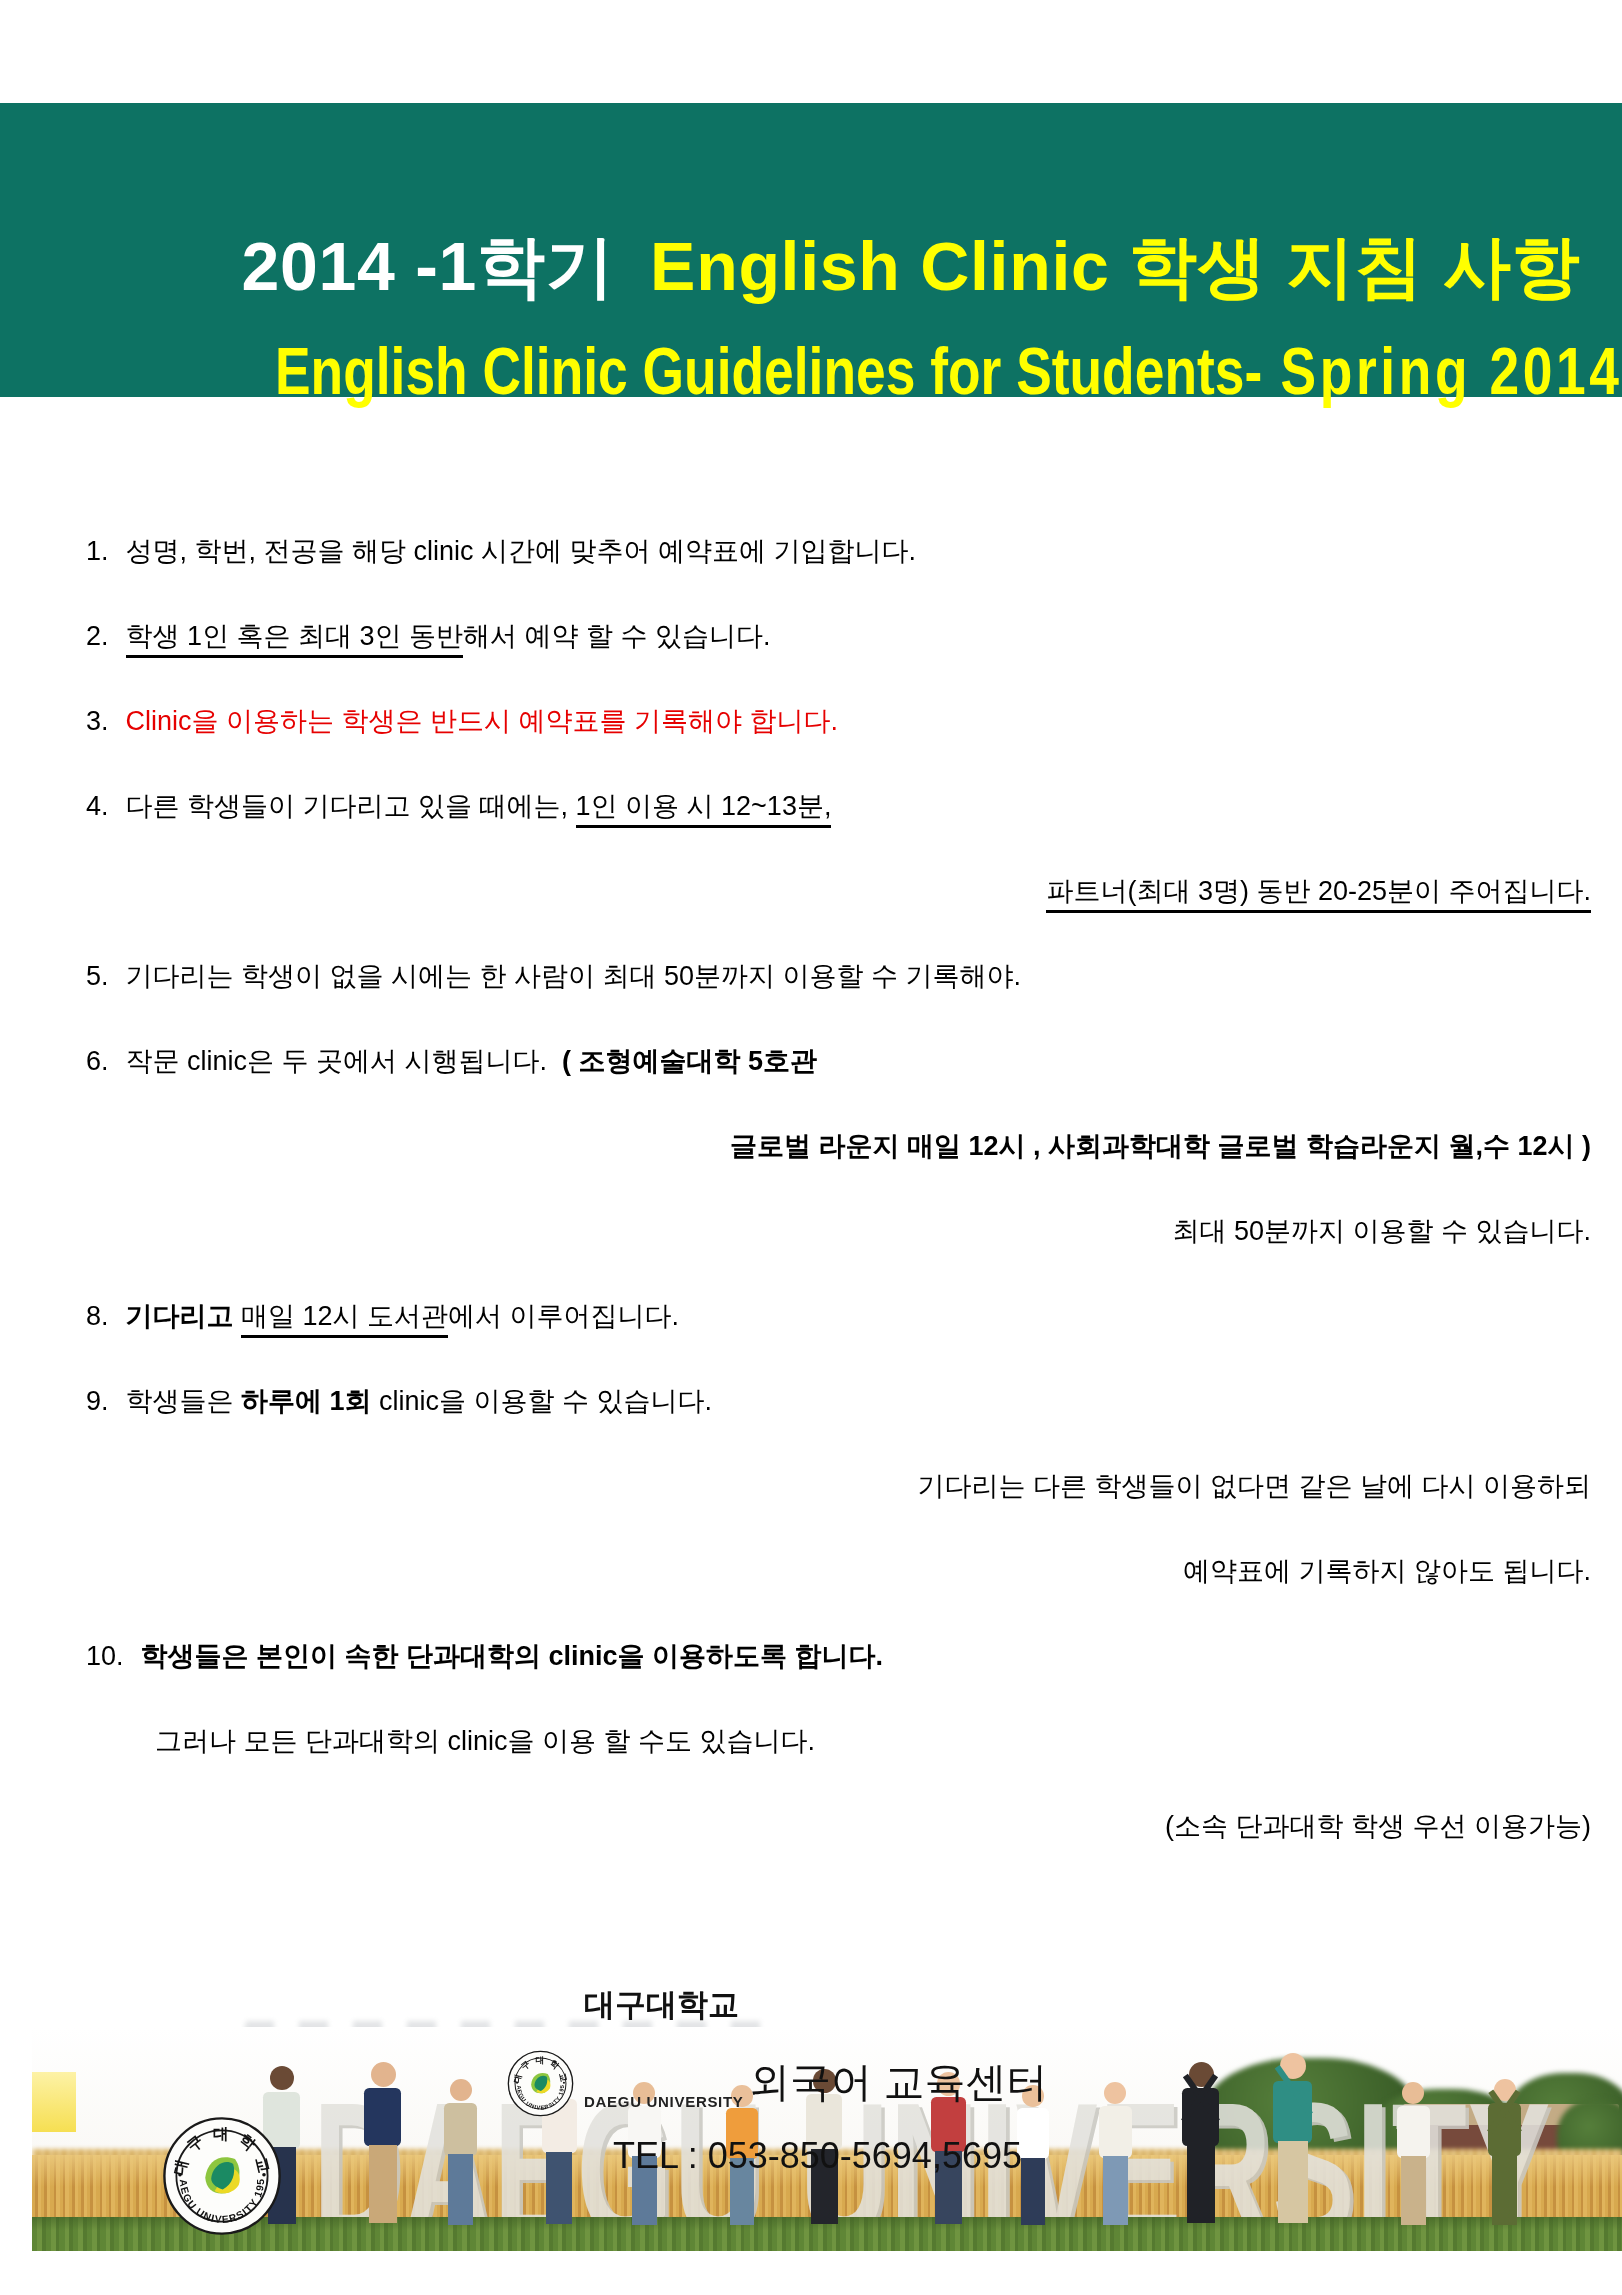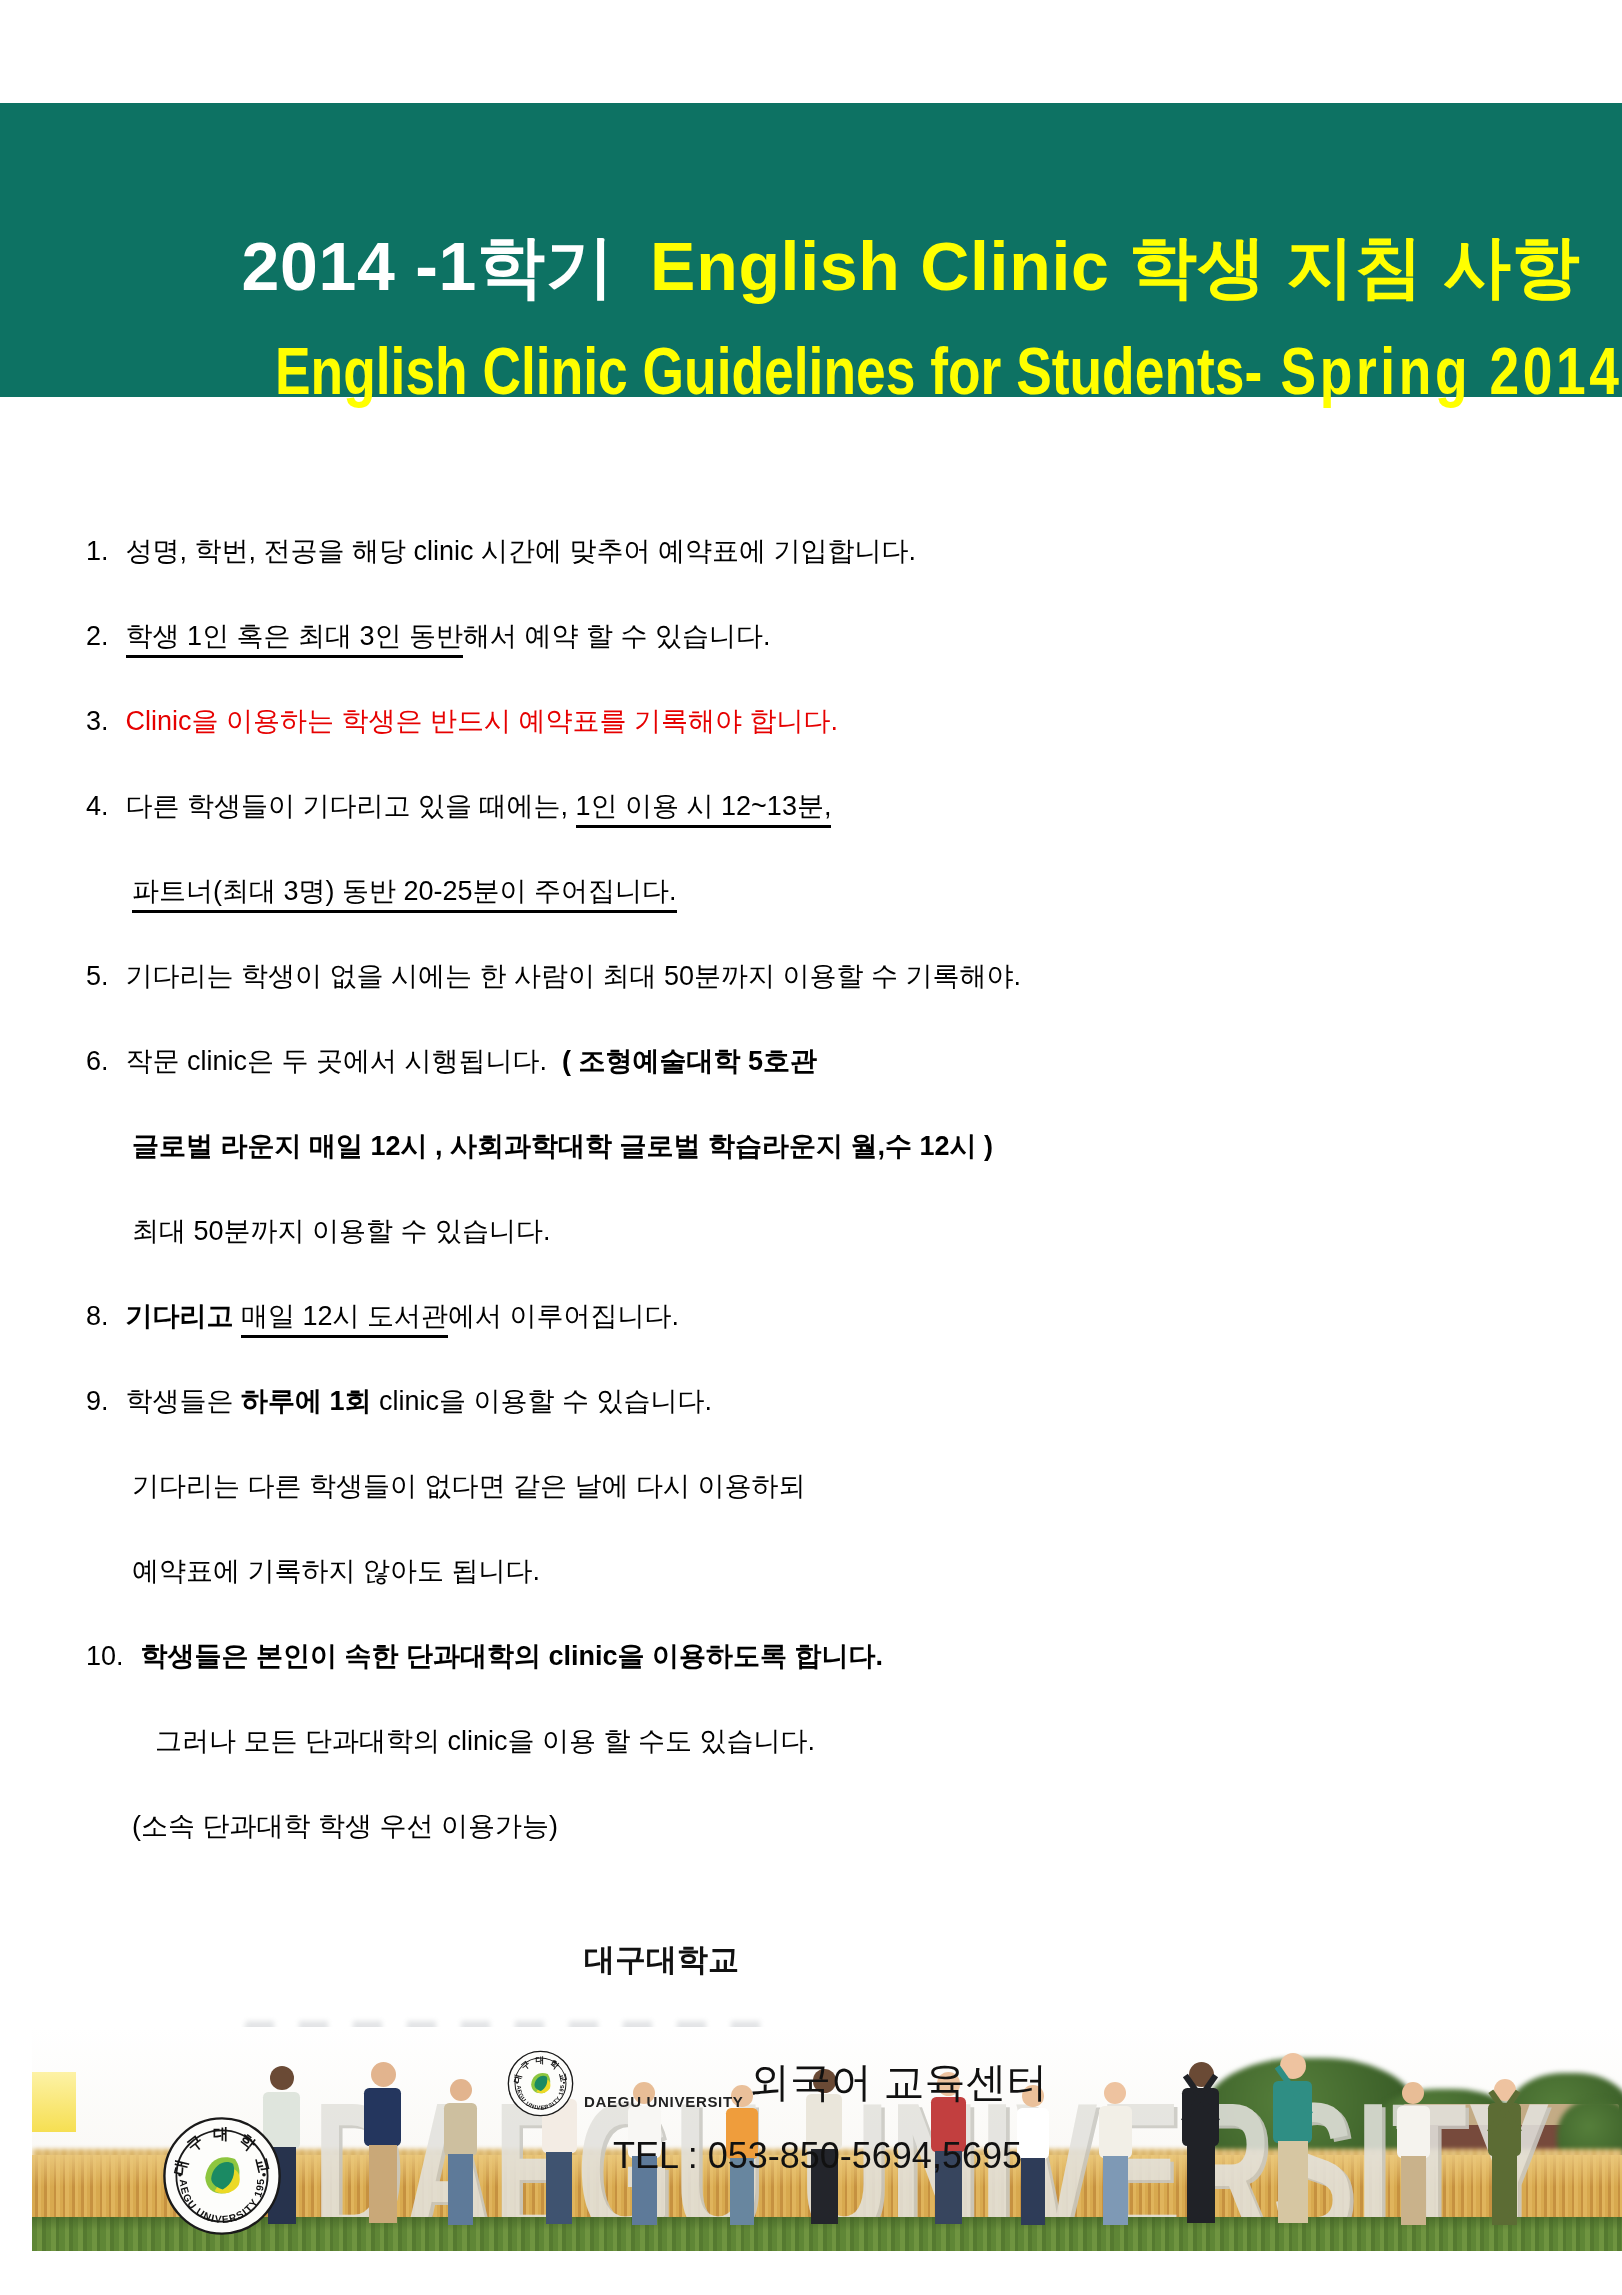"파트너(최대 3명) 동반 20-25분이 주어집니다." .line.ind1 { text-align: none -> right }
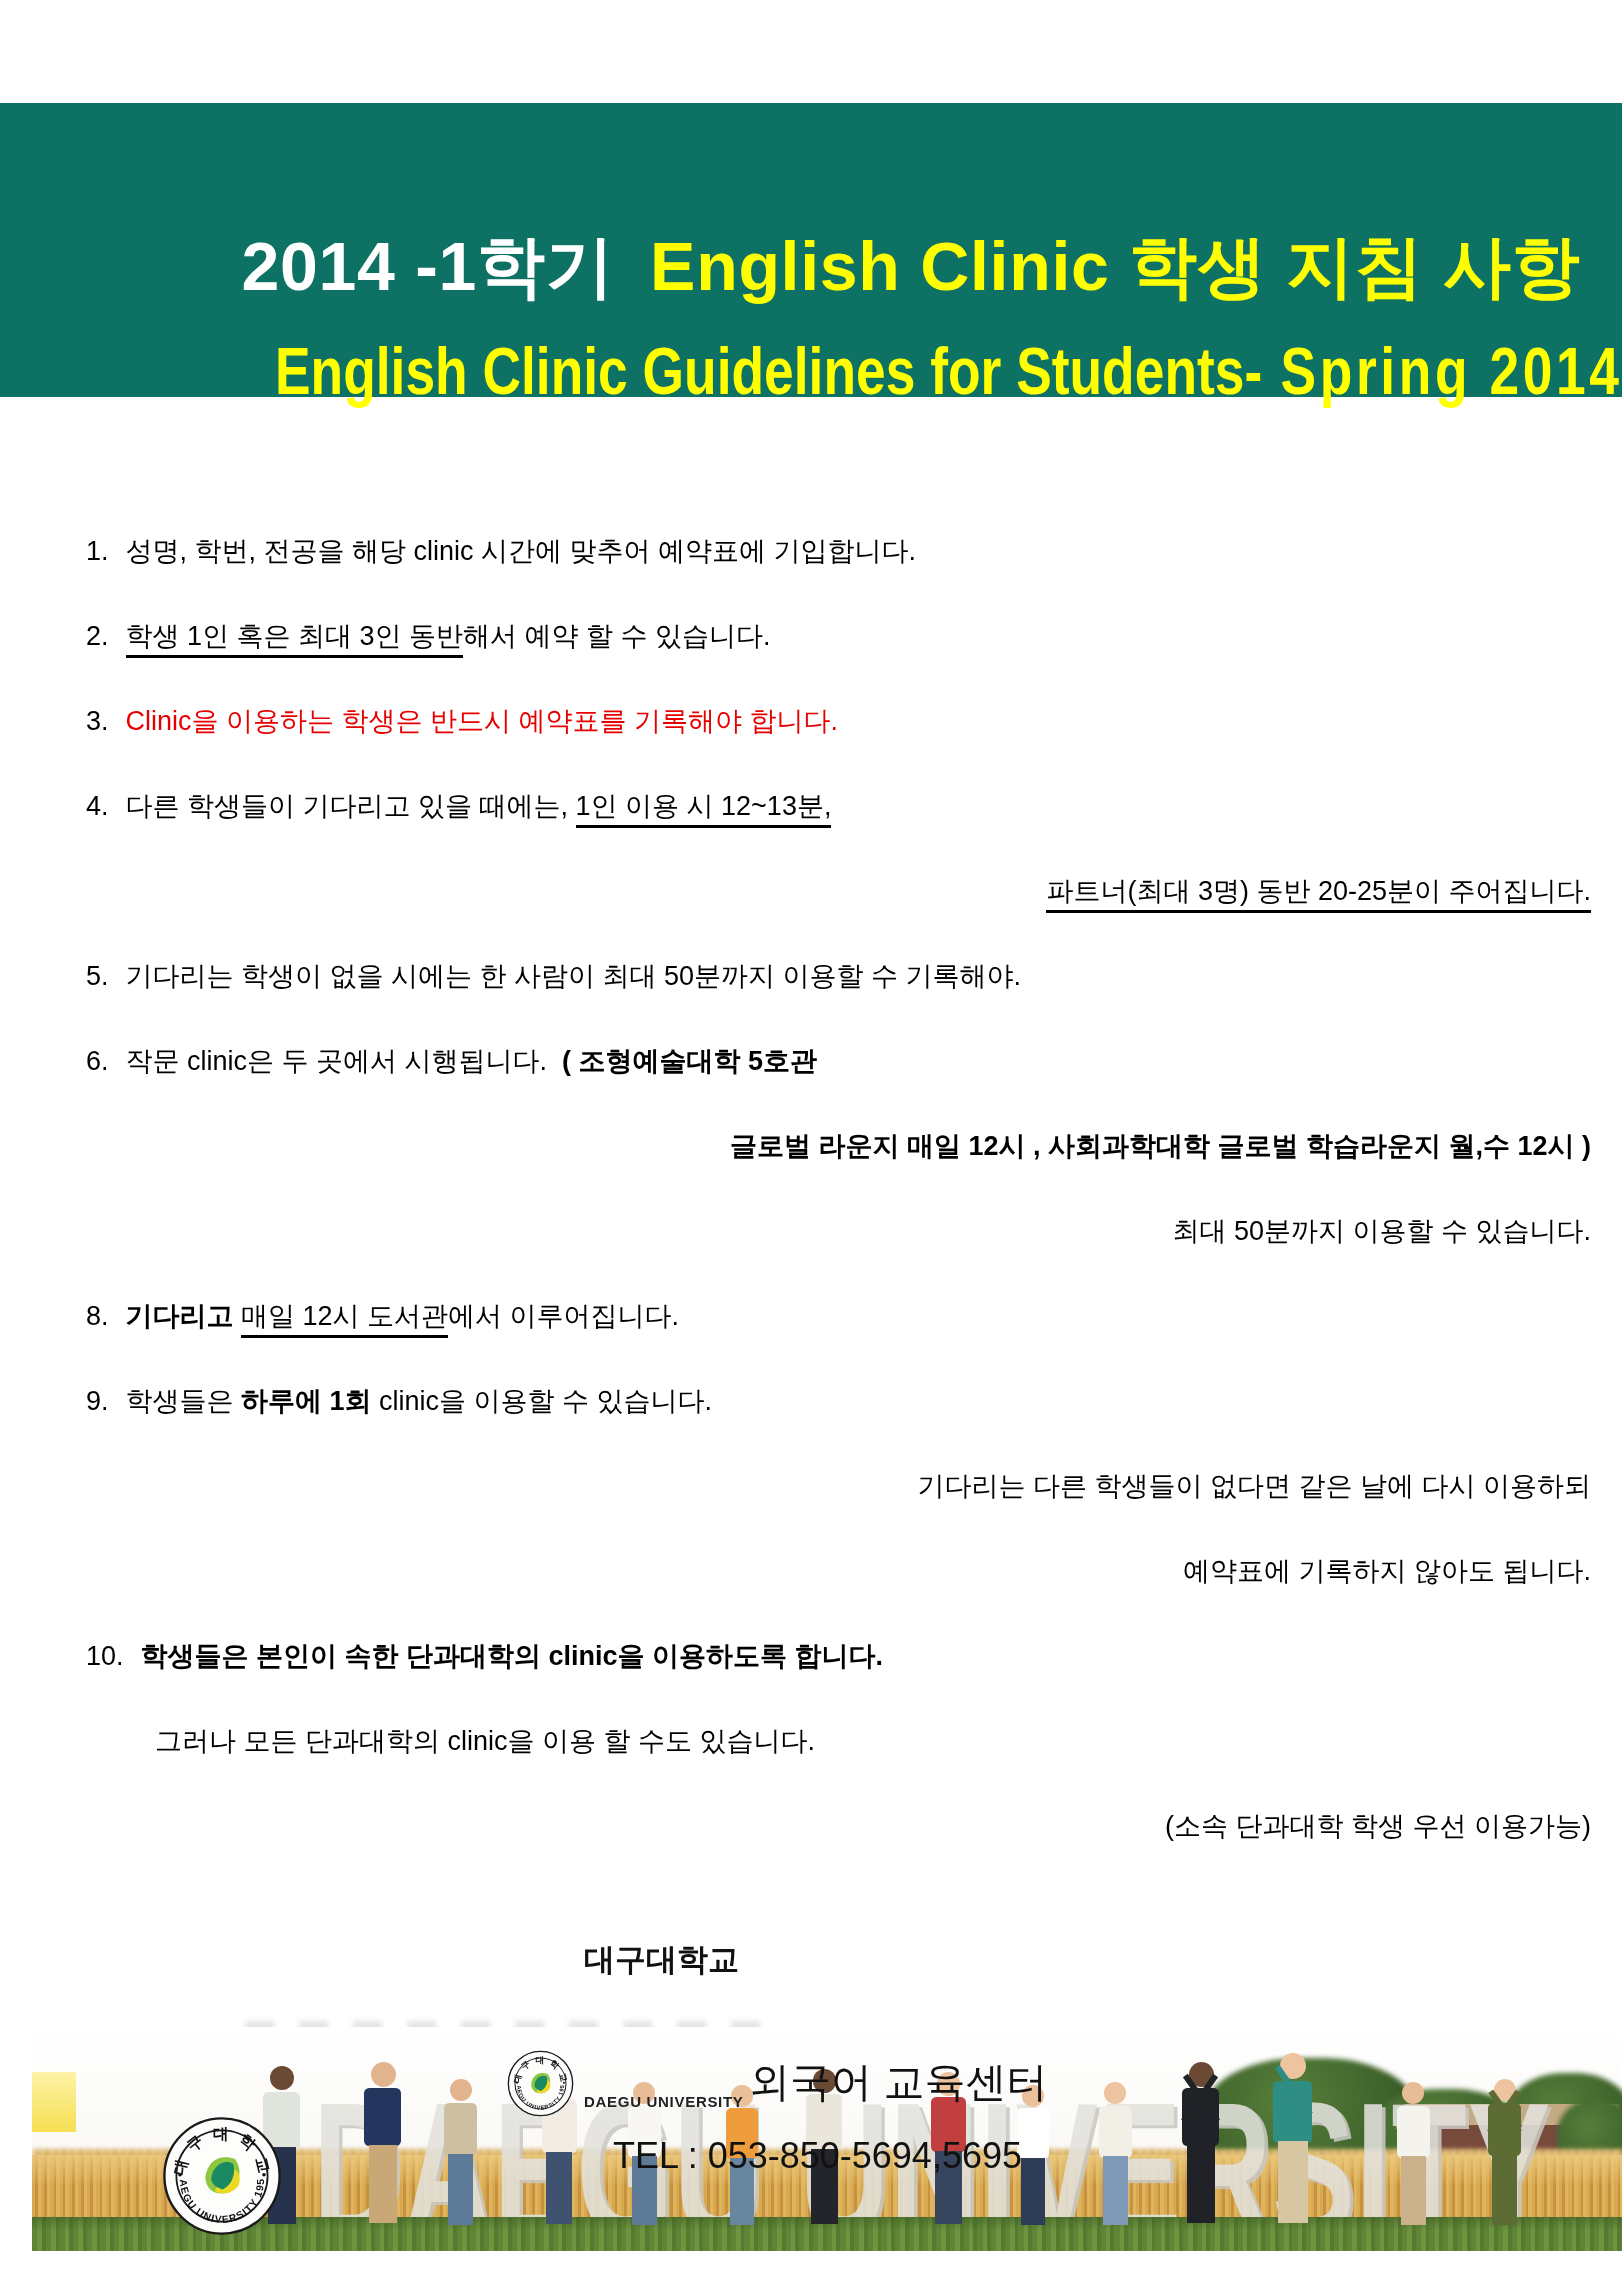"대구대학교" .univ-kr { top: 1939px -> 1984px }
